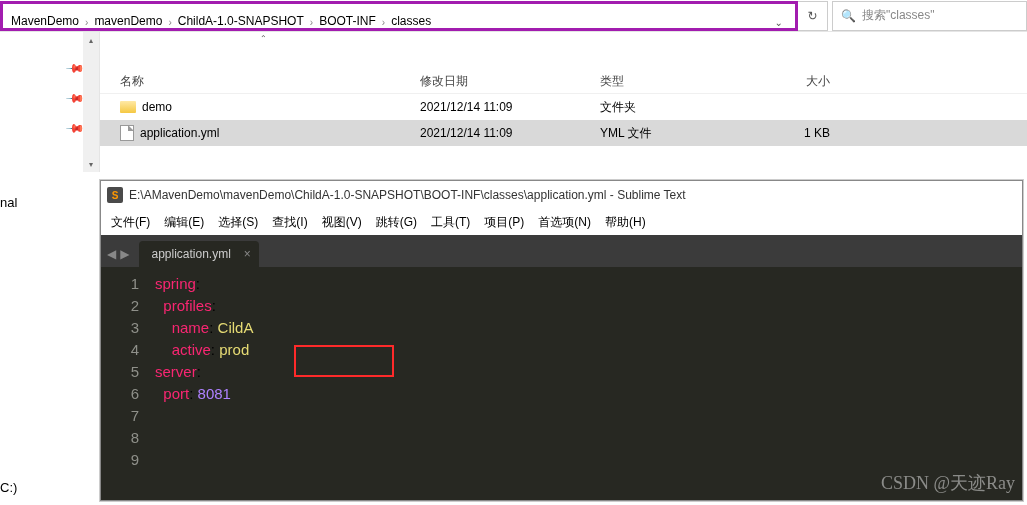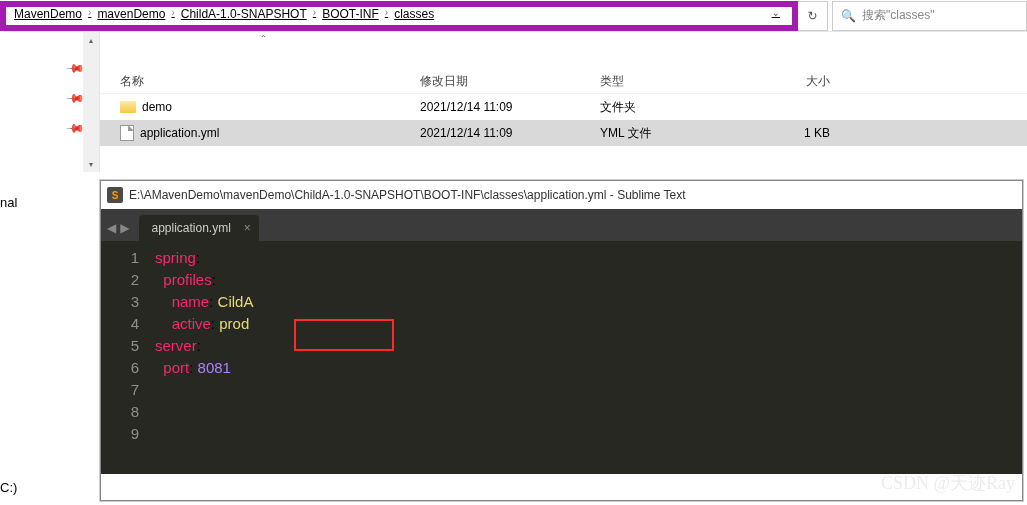"MavenDemo" .breadcrumb { align-items: flex-start -> flex-end; border: 6px solid #a21caf -> 3px solid #a21caf; text-decoration: underline -> none }
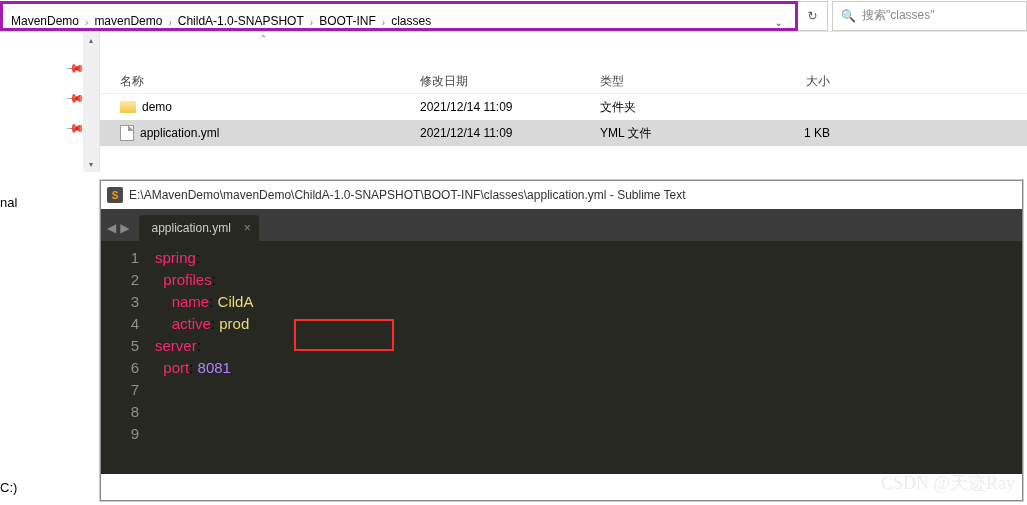"文件(F)" div.st-menubar { html: none -> <div> <span>文件(F)</span> <span>编辑(E)</span> <span>选择(S)</span> <span>查找(I)</span> <span>视图(V)</span> <span>跳转(G)</span> <span>工具(T)</span> <span>项目(P)</span> <span>首选项(N)</span> <span>帮助(H)</span> </div> }
